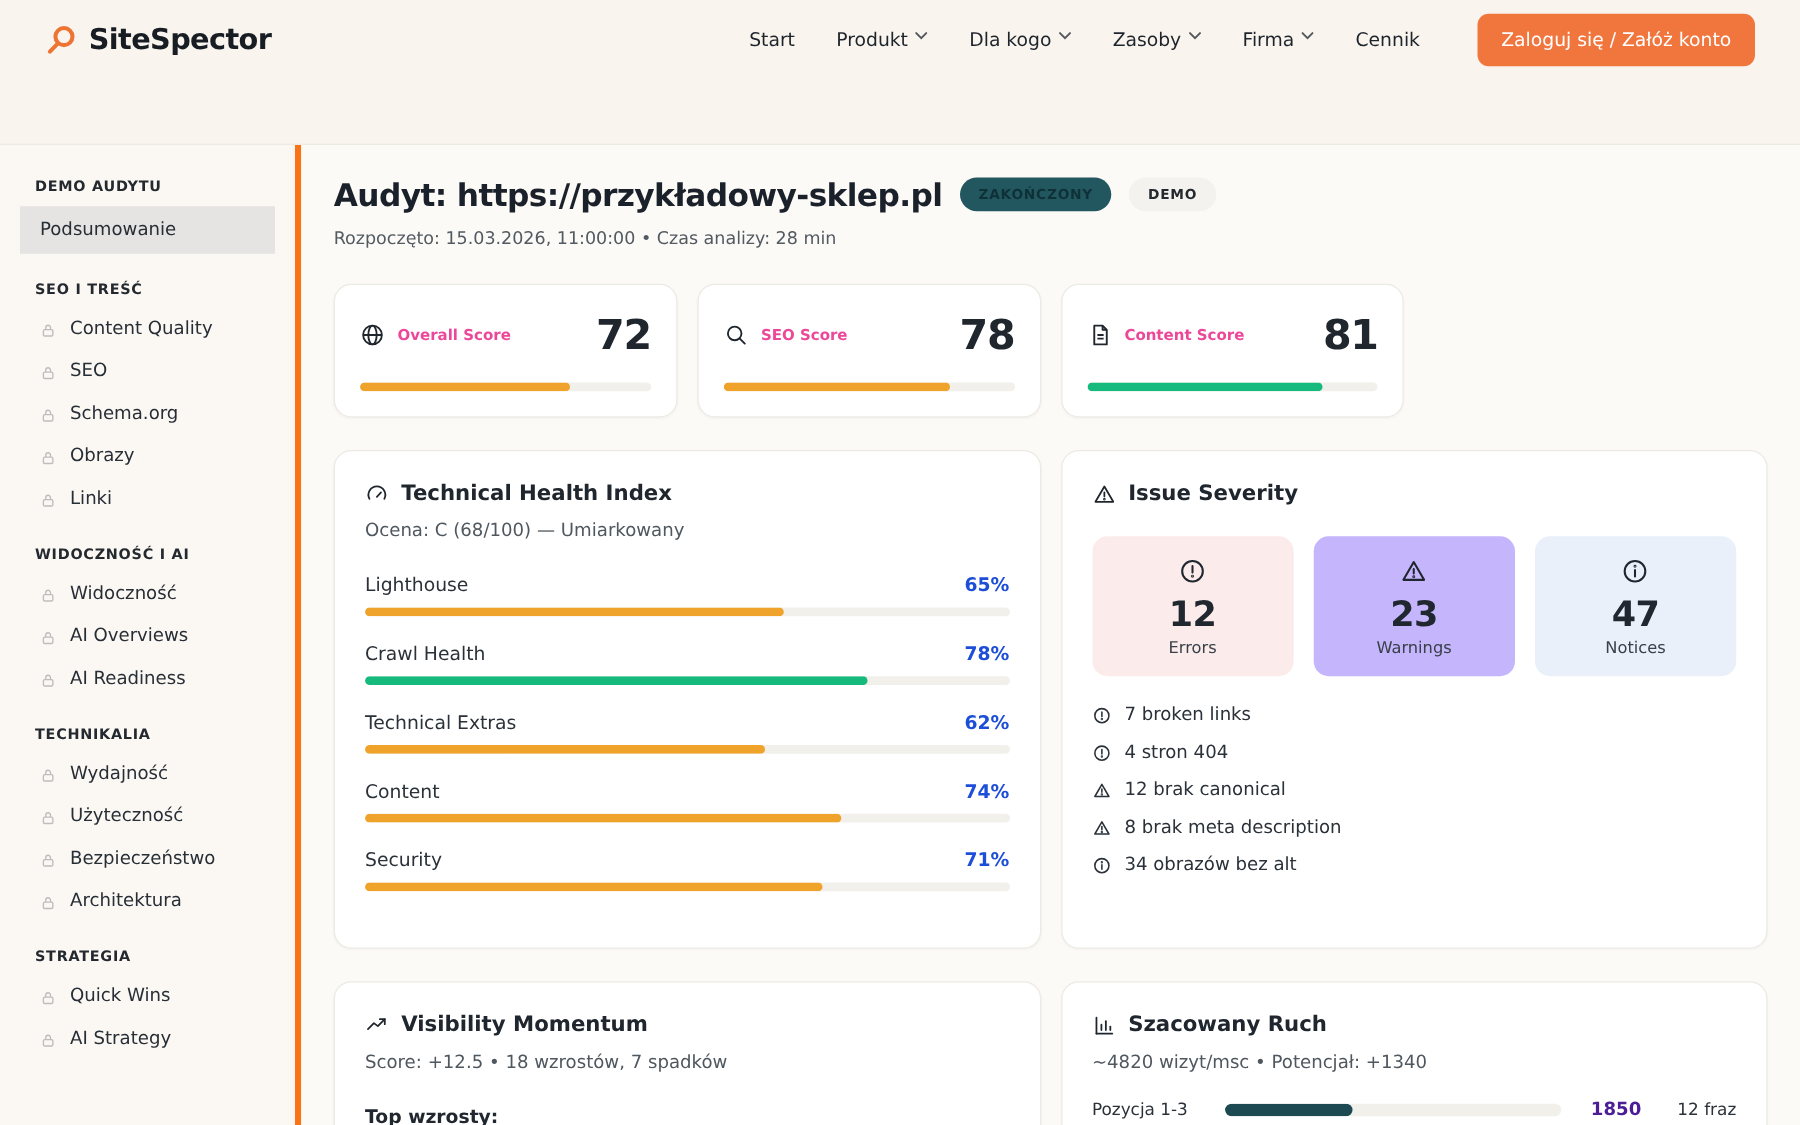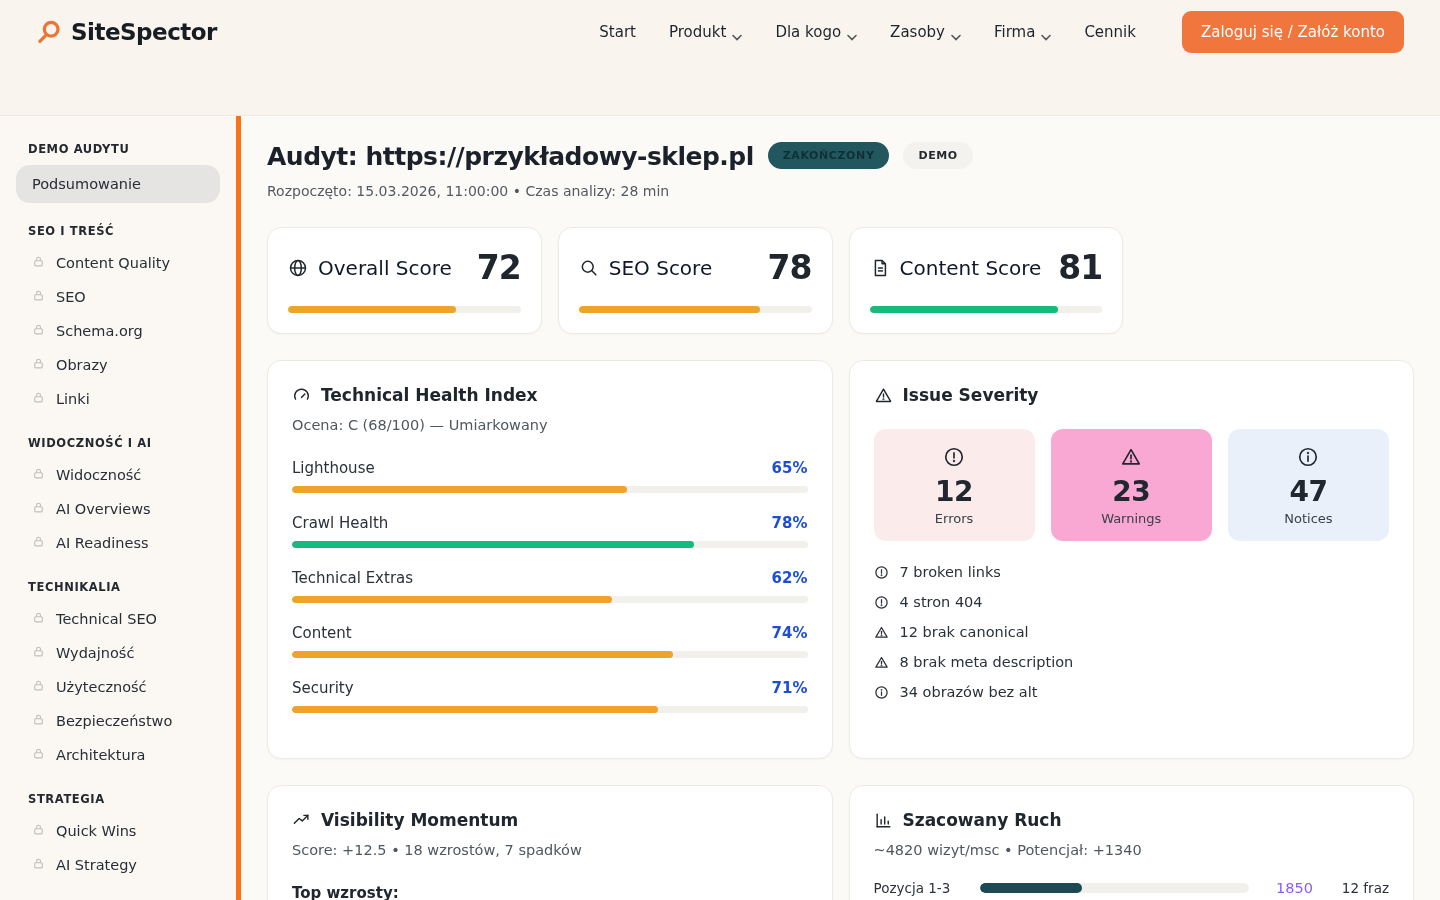"Start" .nav-item { align-items: flex-end -> flex-start }
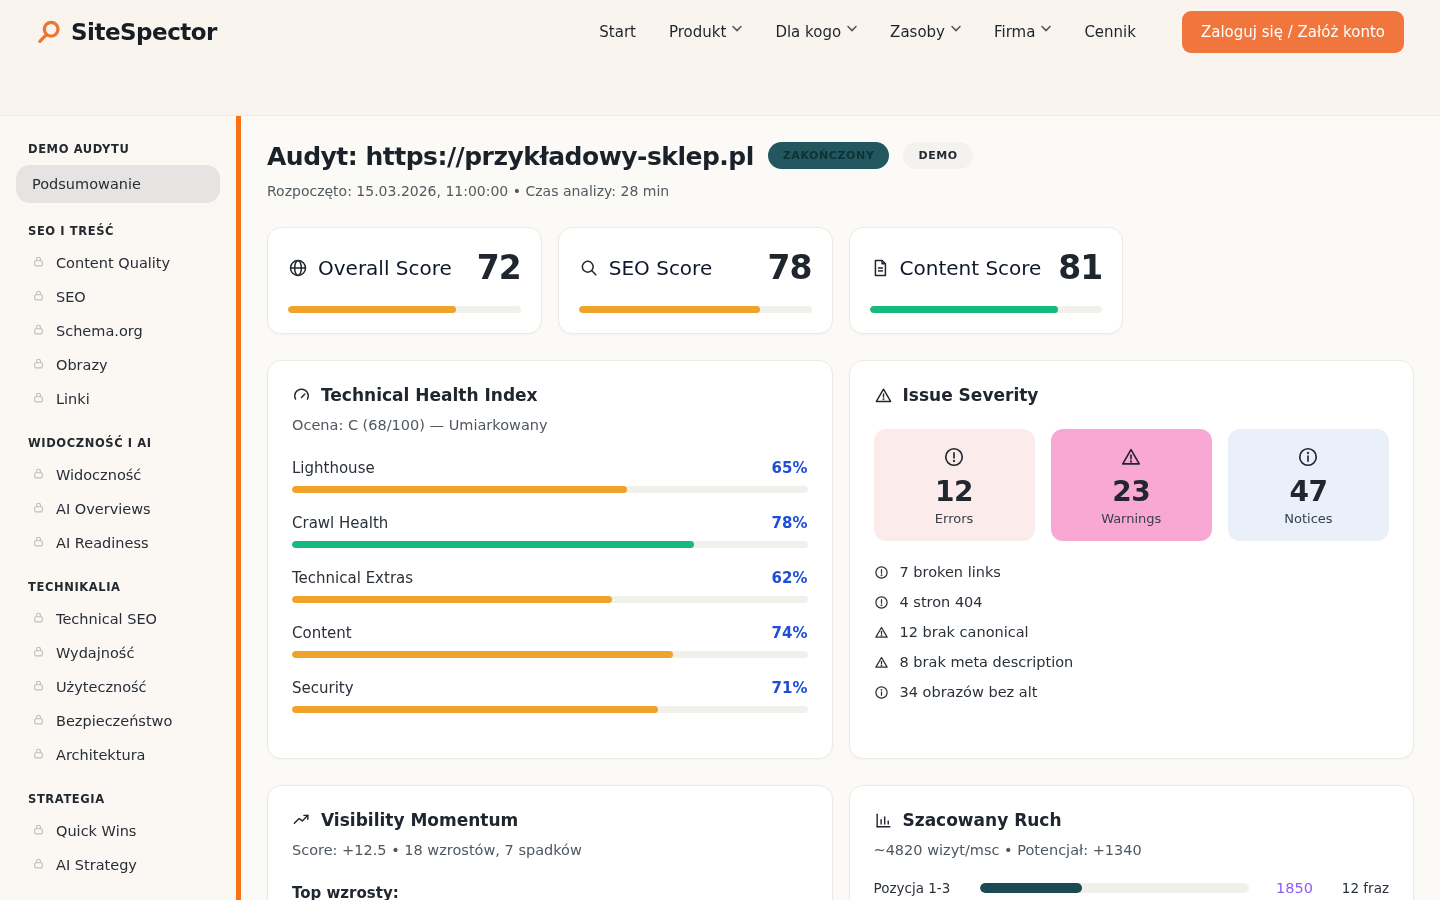"Podsumowanie" .side-item { align-items: flex-start -> flex-end; border-radius: 14px -> 0 }
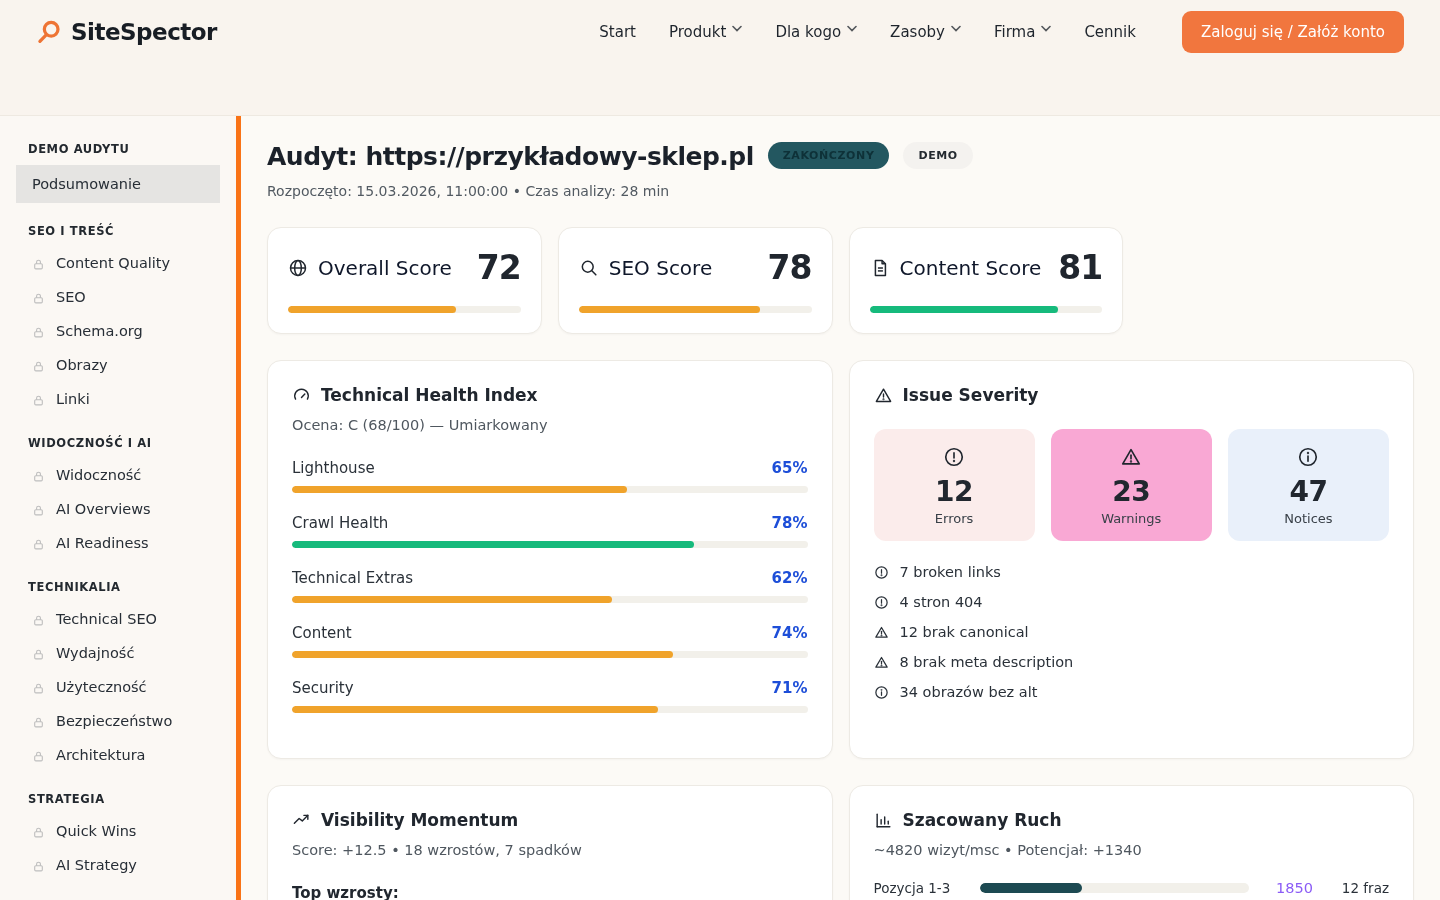"Overall Score" .score-label { color: #0f172a -> #ec4899; font-size: 20px -> 12px; font-weight: 400 -> 700 }
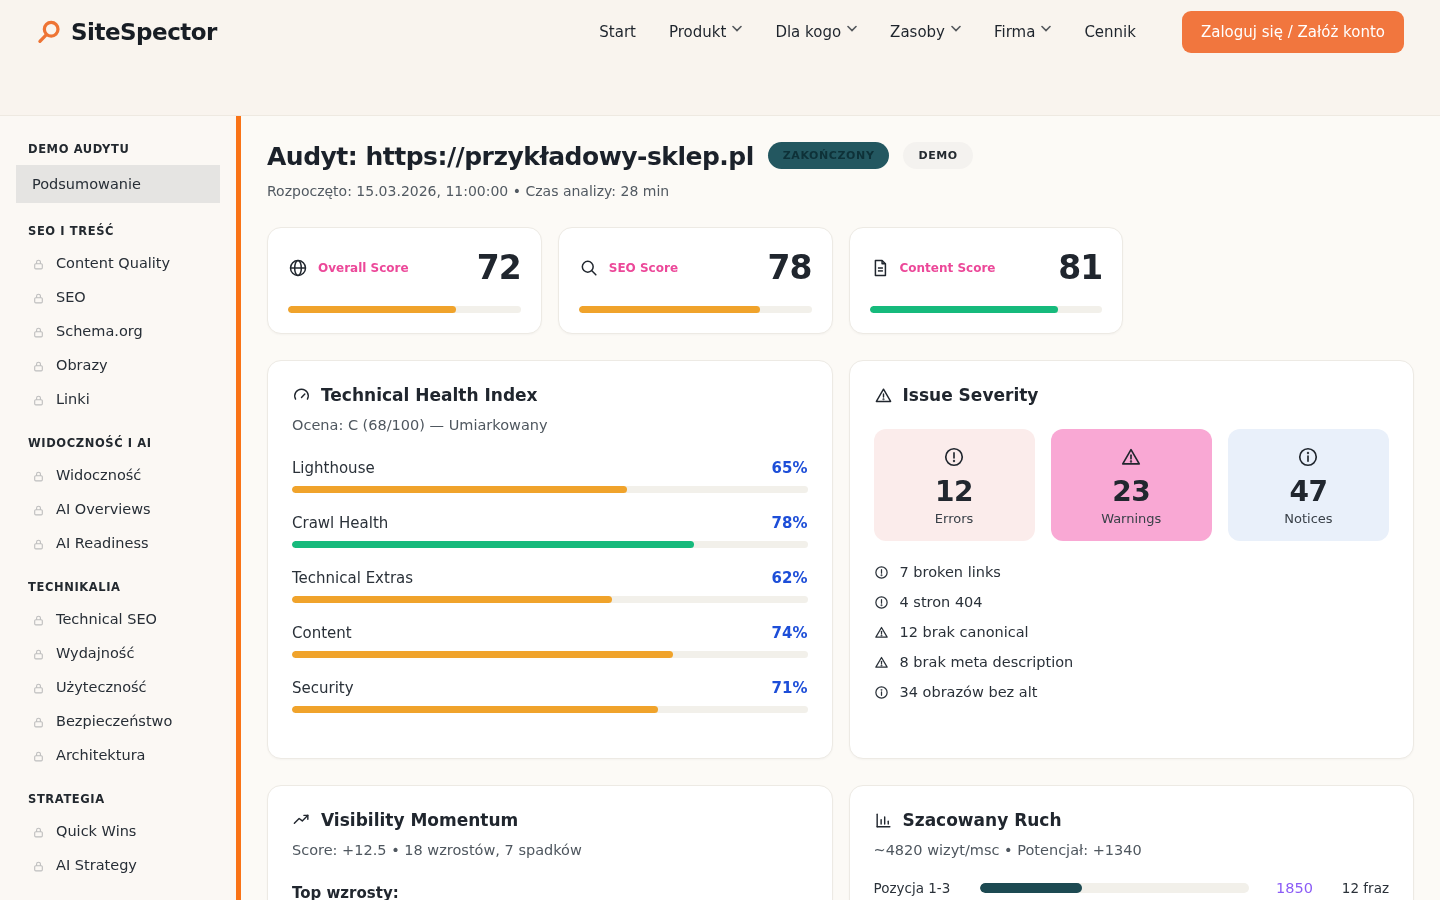"23" div.sev-box { background: #f9a8d4 -> #c4b5fd }
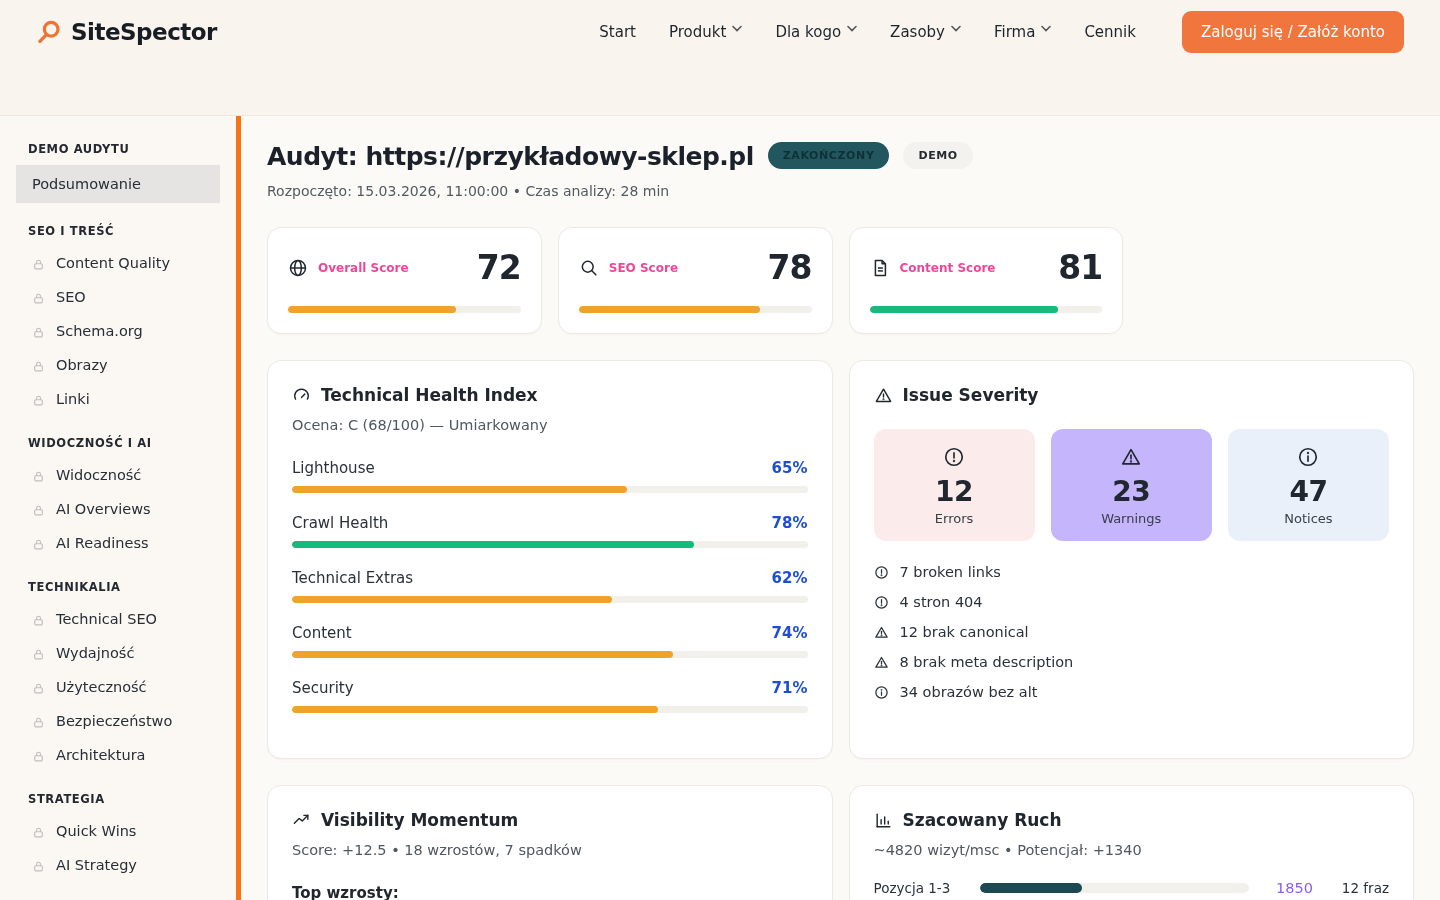"Technical SEO" div.side-item { html: <div> <span> <svg> <rect></rect> <path></path> </svg> </span> <span>Technical SEO</span> </div> -> none }
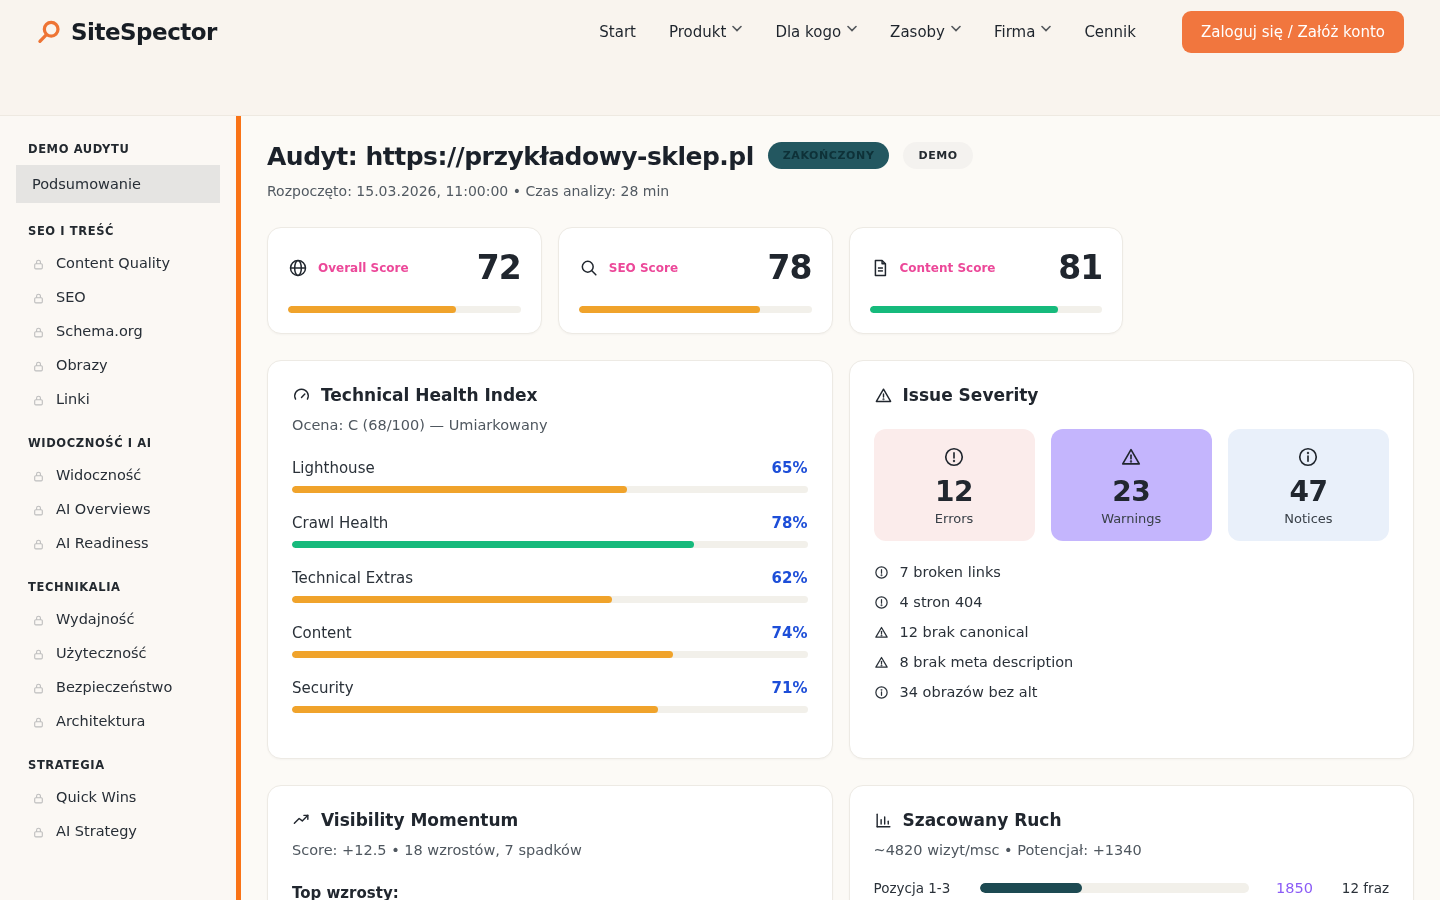"1850" .traffic-visits { color: #8b5cf6 -> #4c1d95; font-weight: 400 -> 700 }
